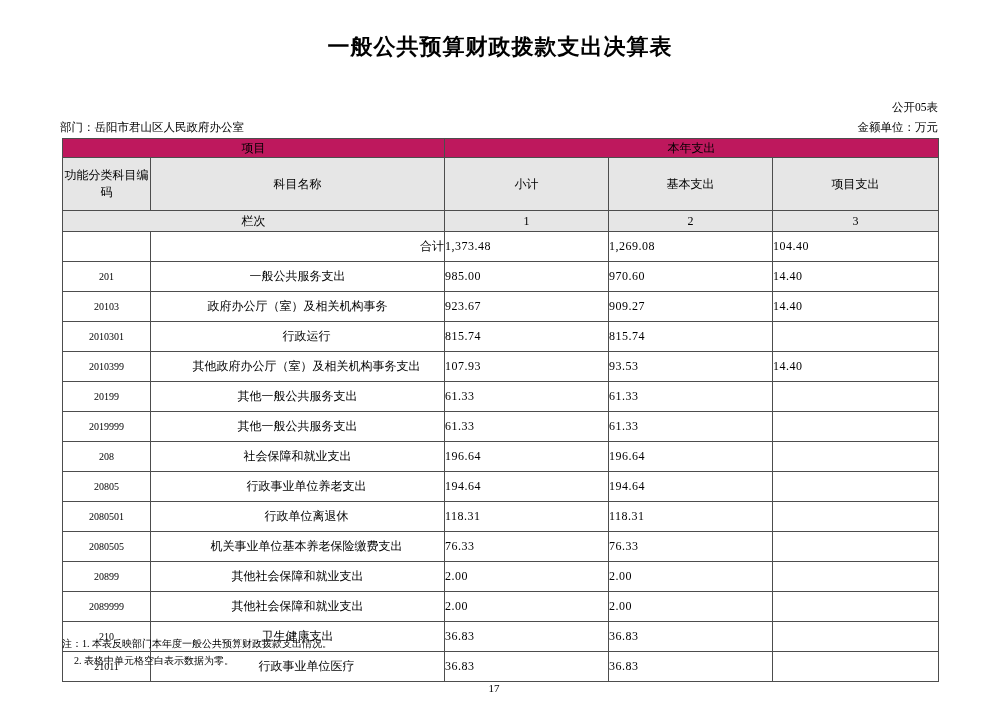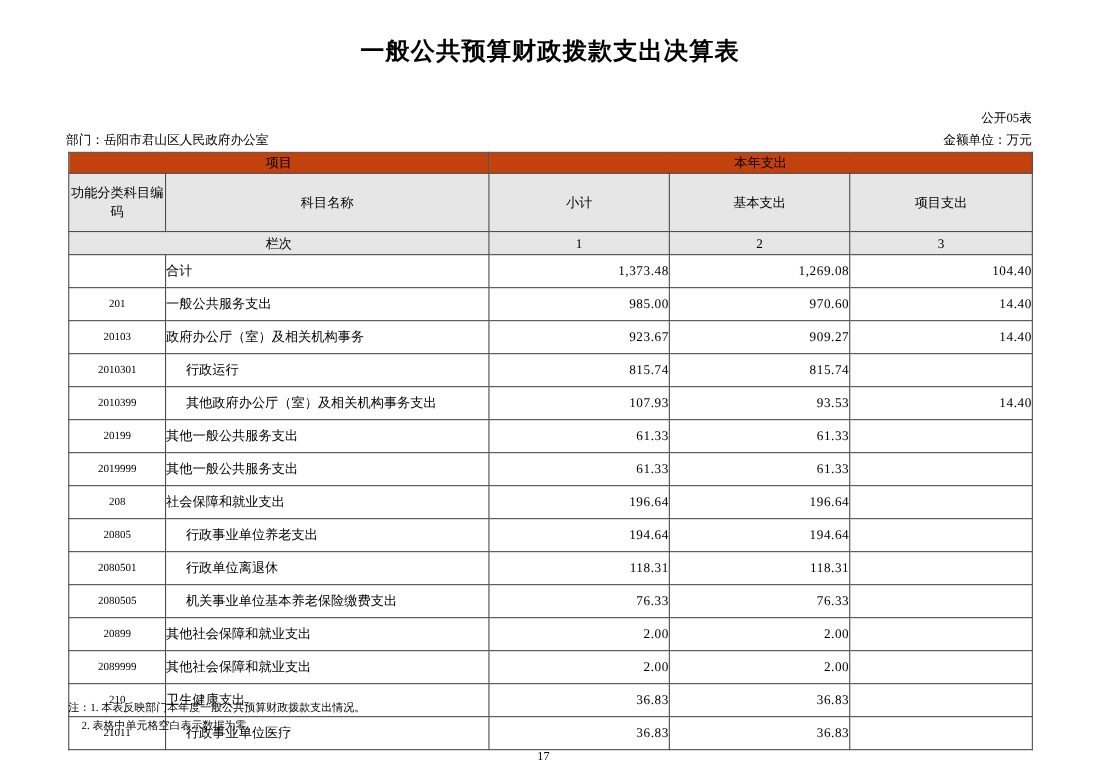"项目" th.hdr { background: #c2410c -> #be185d }
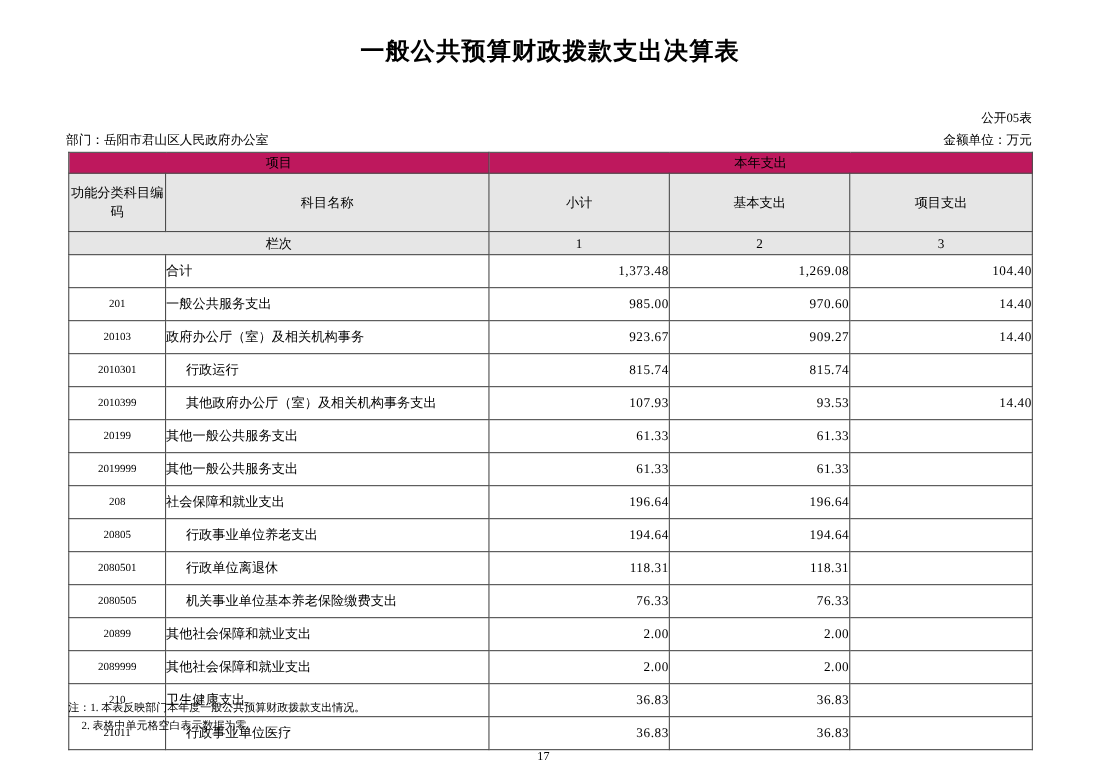"合计" td.name.center { text-align: left -> right }
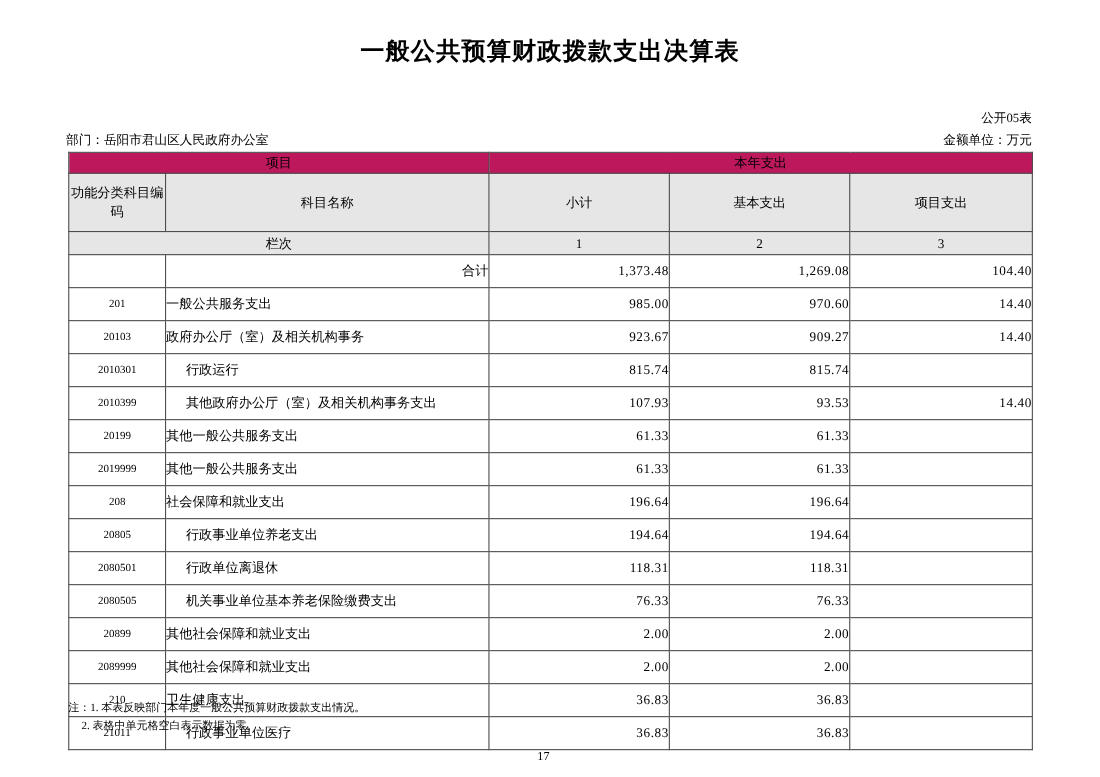"1,373.48" td.num { text-align: right -> left }
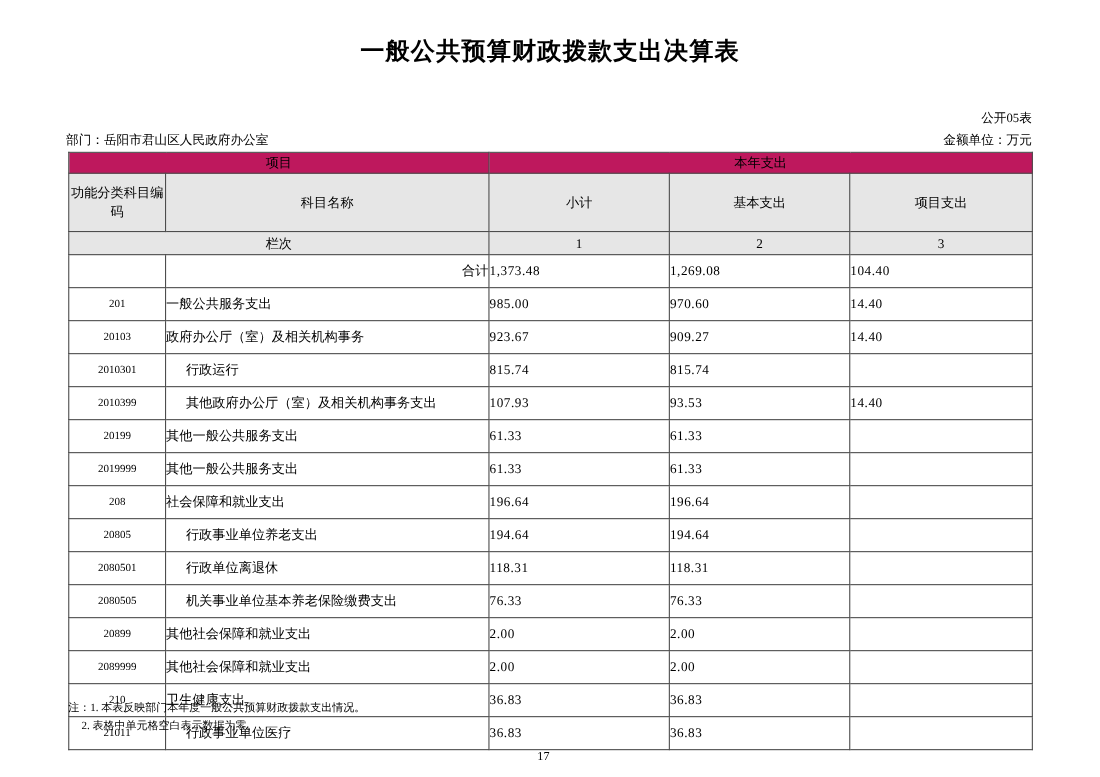"一般公共服务支出" td.name { text-align: left -> center }
